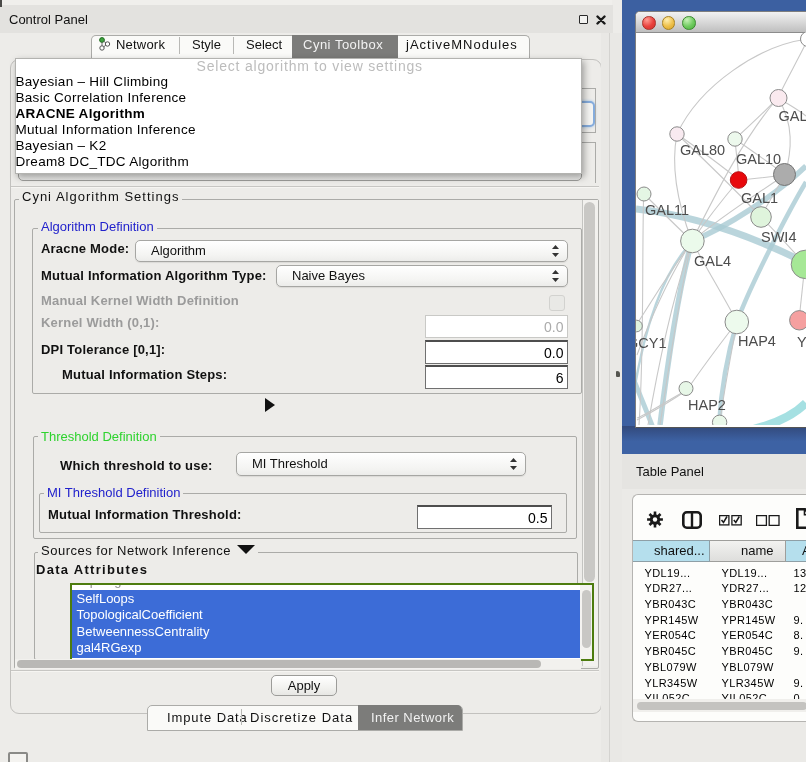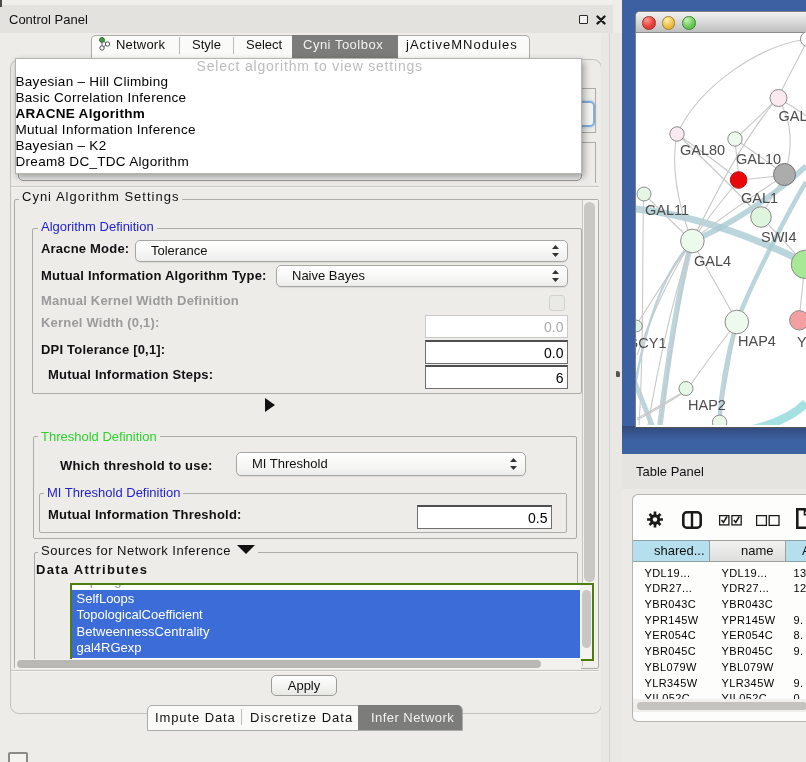"Tolerance" span.ct { text: Tolerance -> Algorithm }
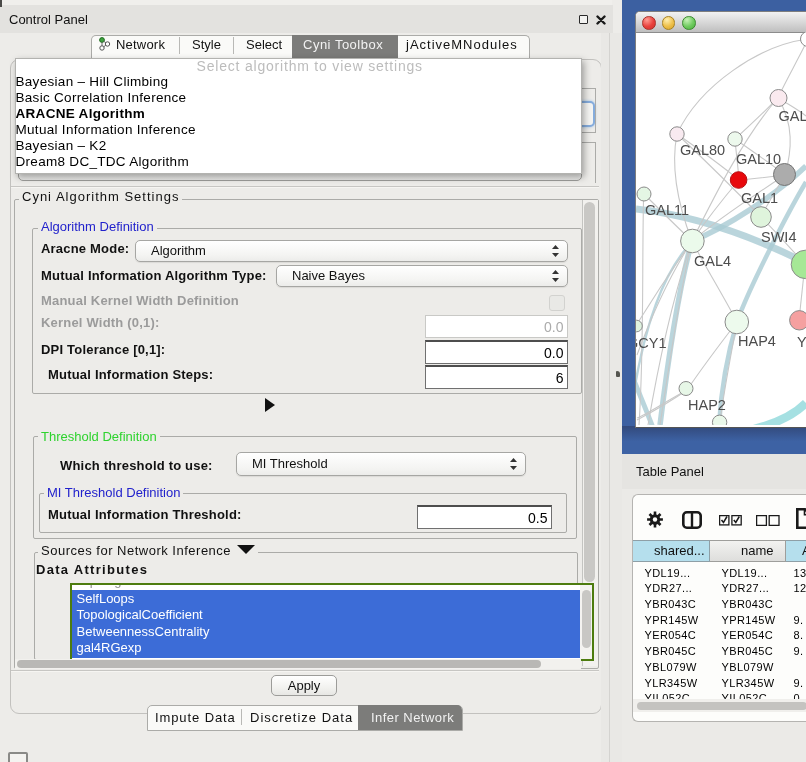"Mutual Information Steps:" div.lbl { left: 32px -> 46px }
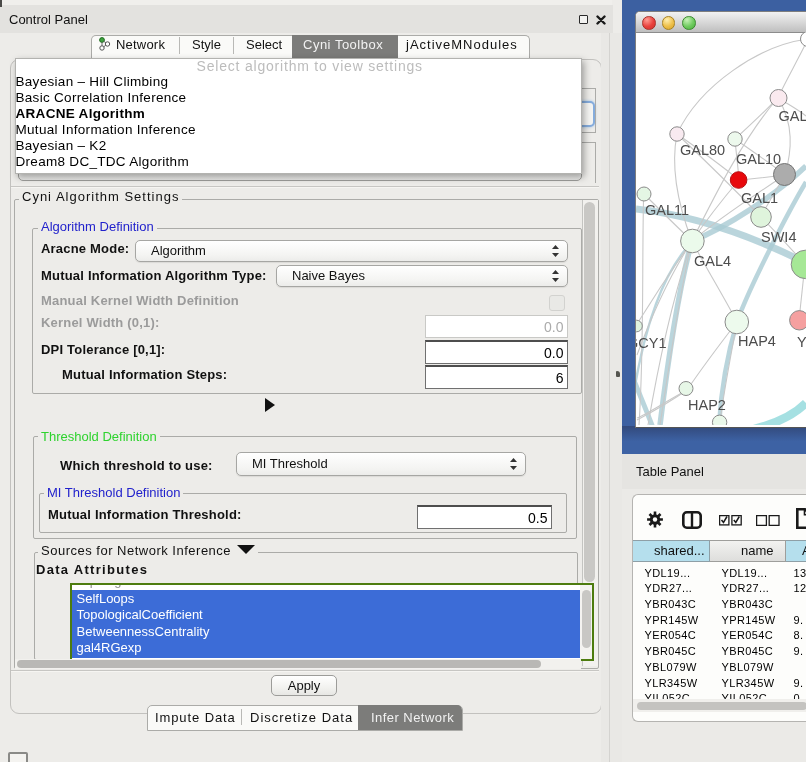"Impute Data" div.abs { left: 155px -> 167px }
